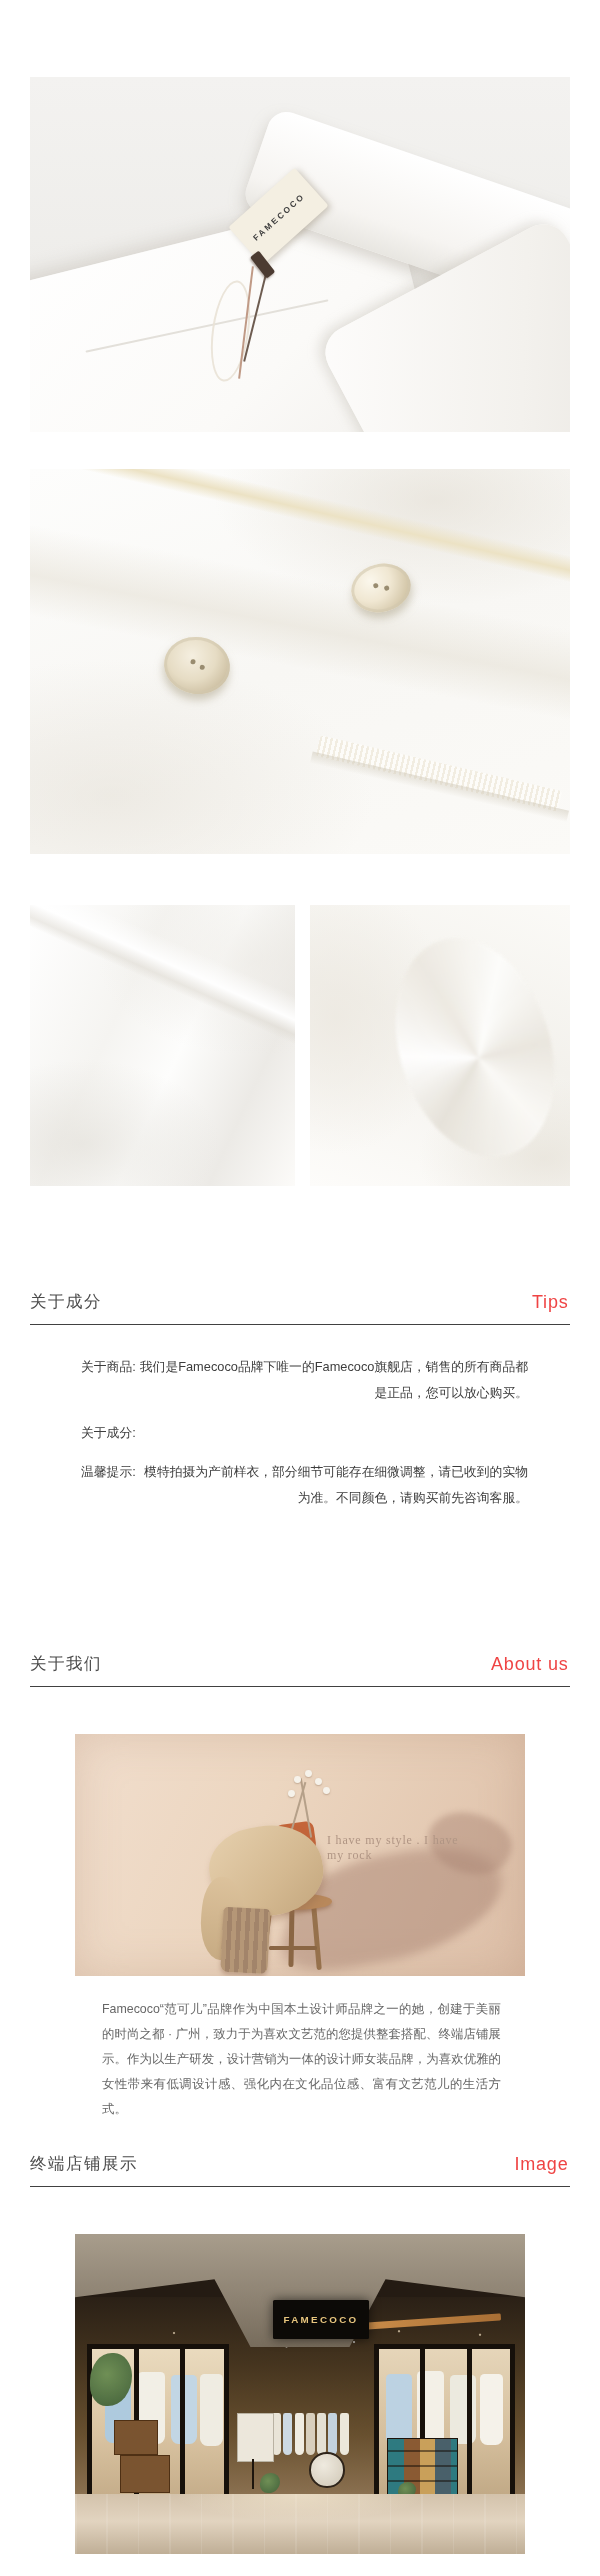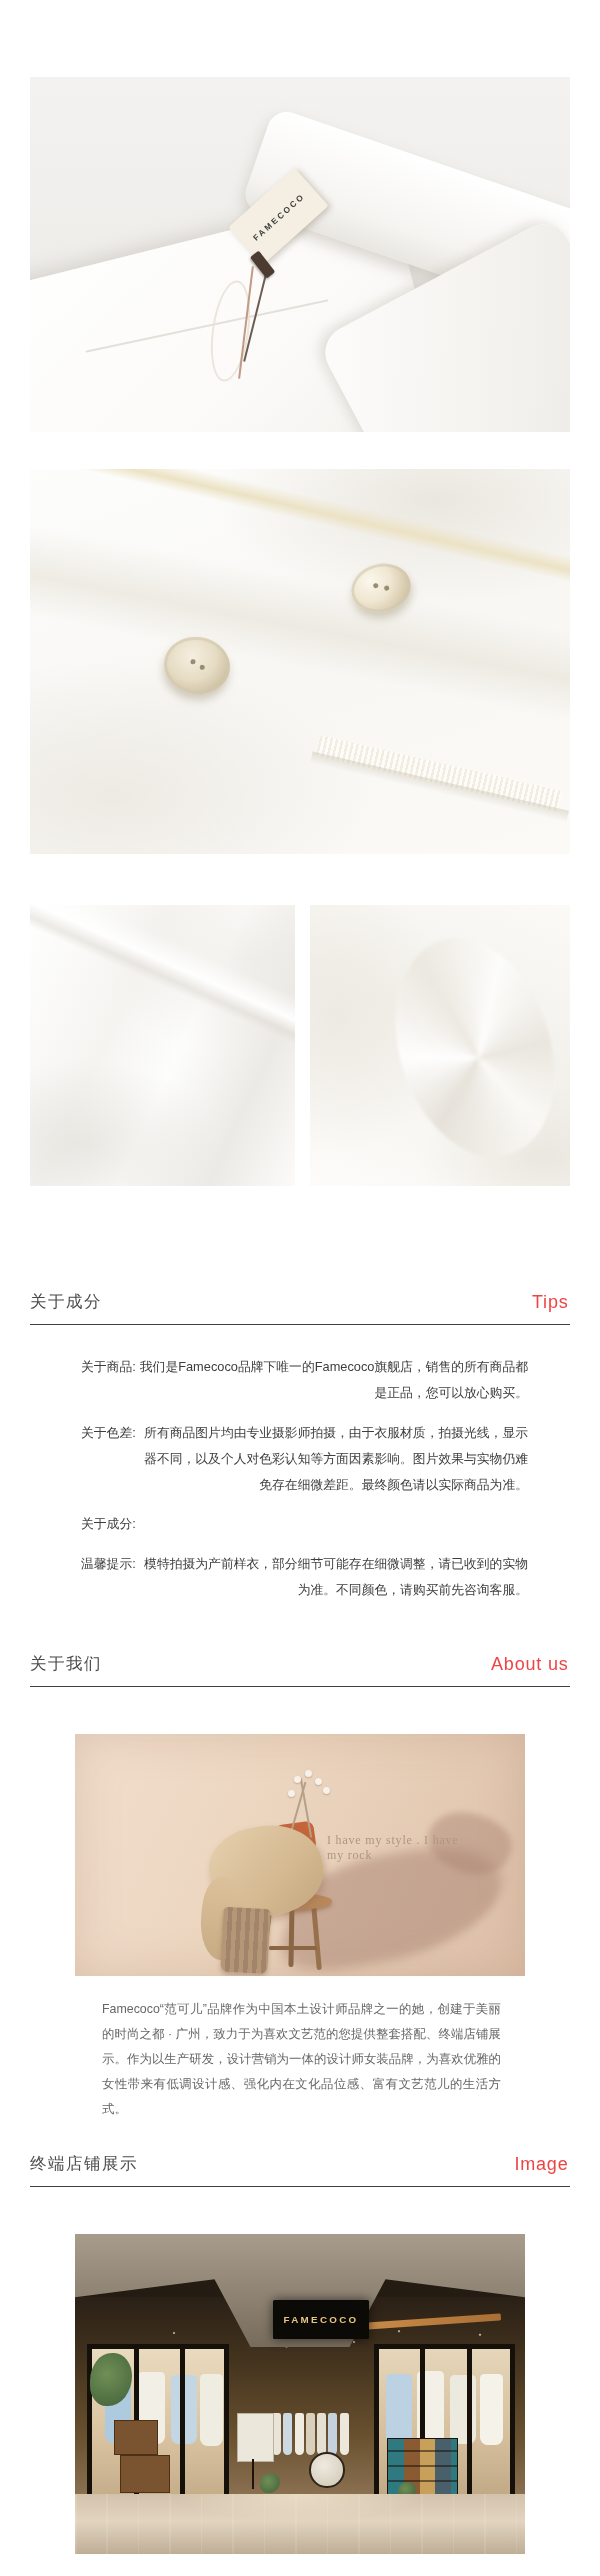"关于色差:" div.tip { html: <div> <span>关于色差:</span> <span>所有商品图片均由专业摄影师拍摄，由于衣服材质，拍摄光线，显示器不同，以及个人对色彩认知等方面因素影响。图片效果与实物仍难免存在细微差距。最终颜色请以实际商品为准。</span> </div> -> none }
